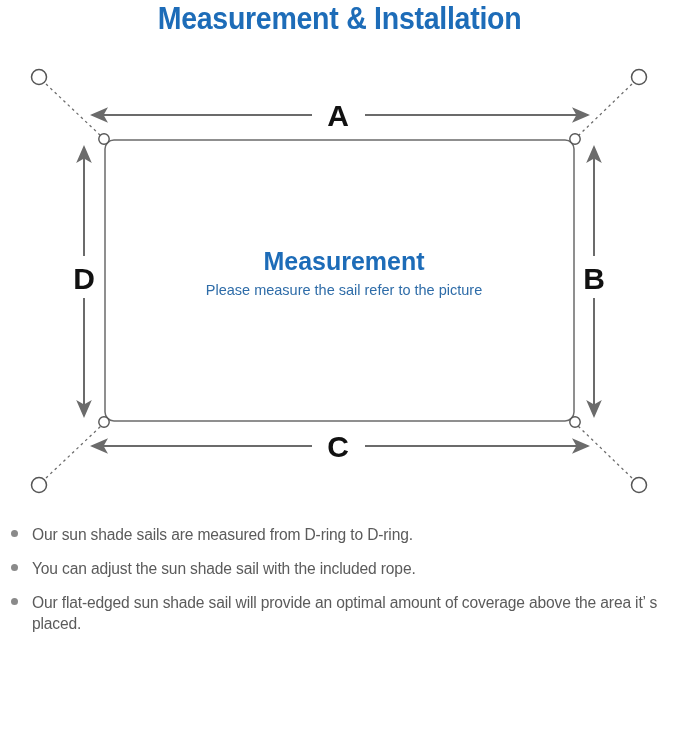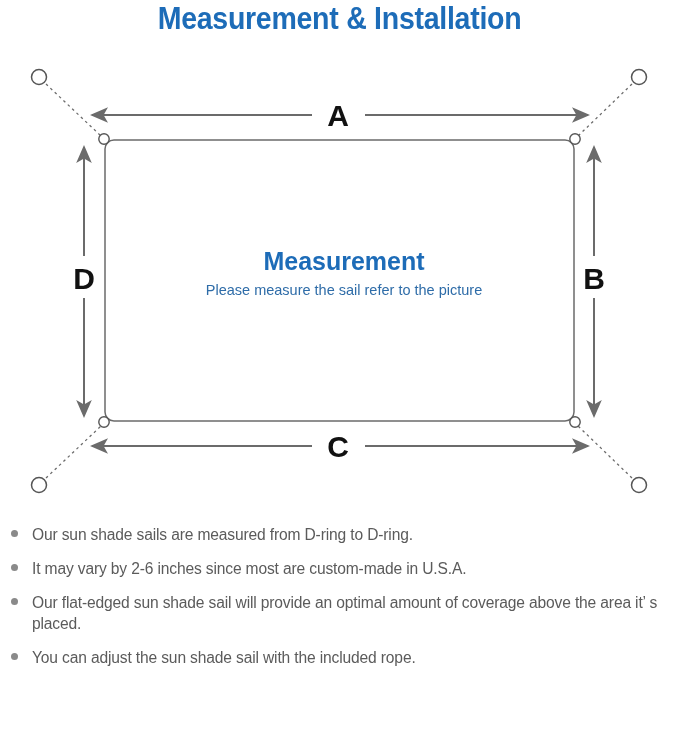"It may vary by 2-6" div.note-row { html: <div> <span></span> <span>It may vary by 2-6 inches since most are custom-made in U.S.A.</span> </div> -> none }
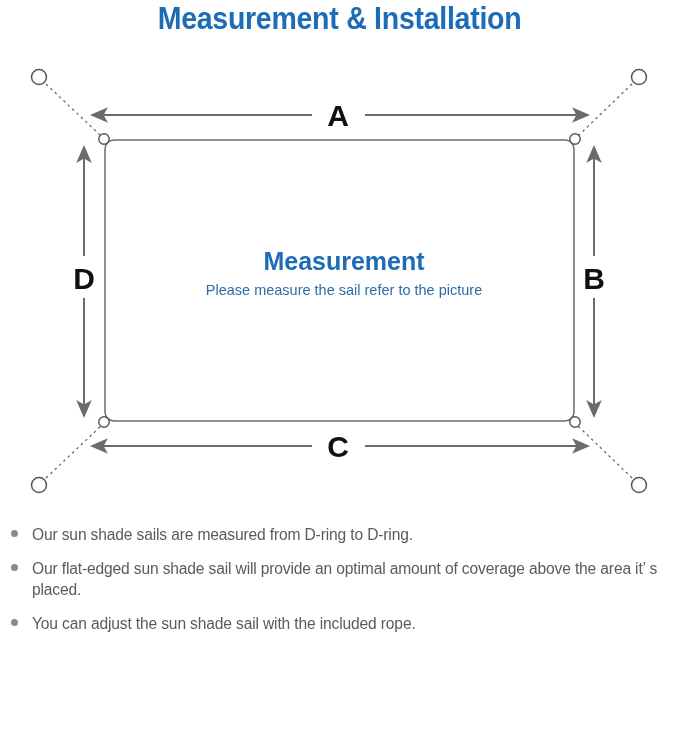"Our flat-edged sun shade sail" div.note-row { order: before "You can adjust the sun" -> after "You can adjust the sun" }
